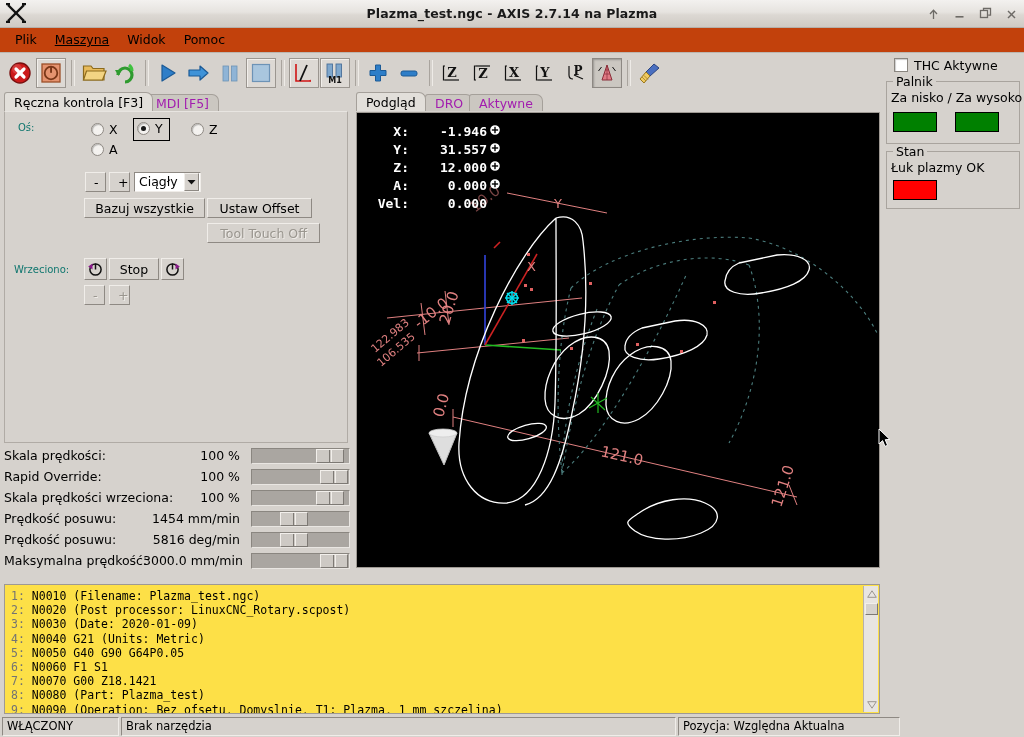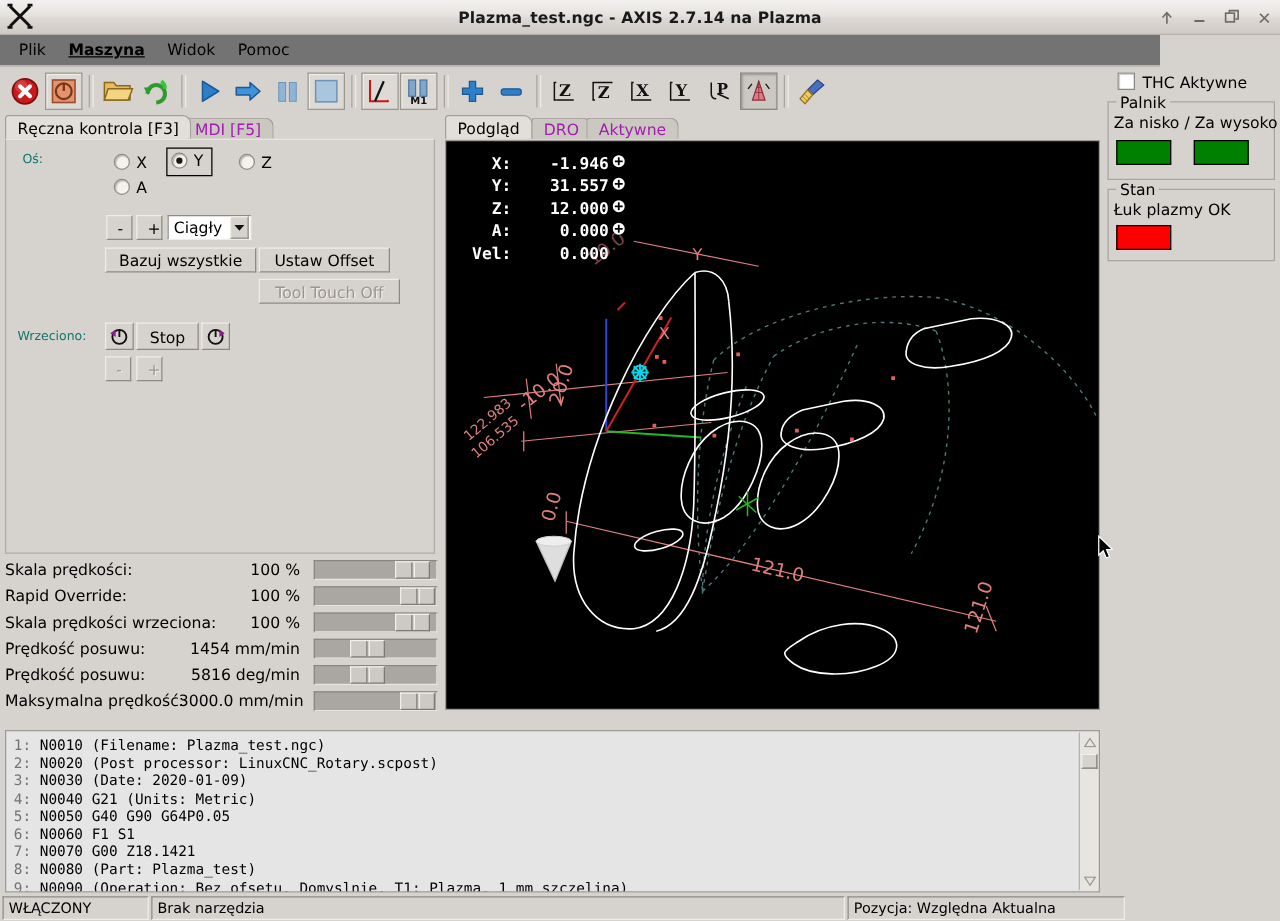"Plik" .menubar { background: #737373 -> #c2410c; width: 928px -> 1024px }
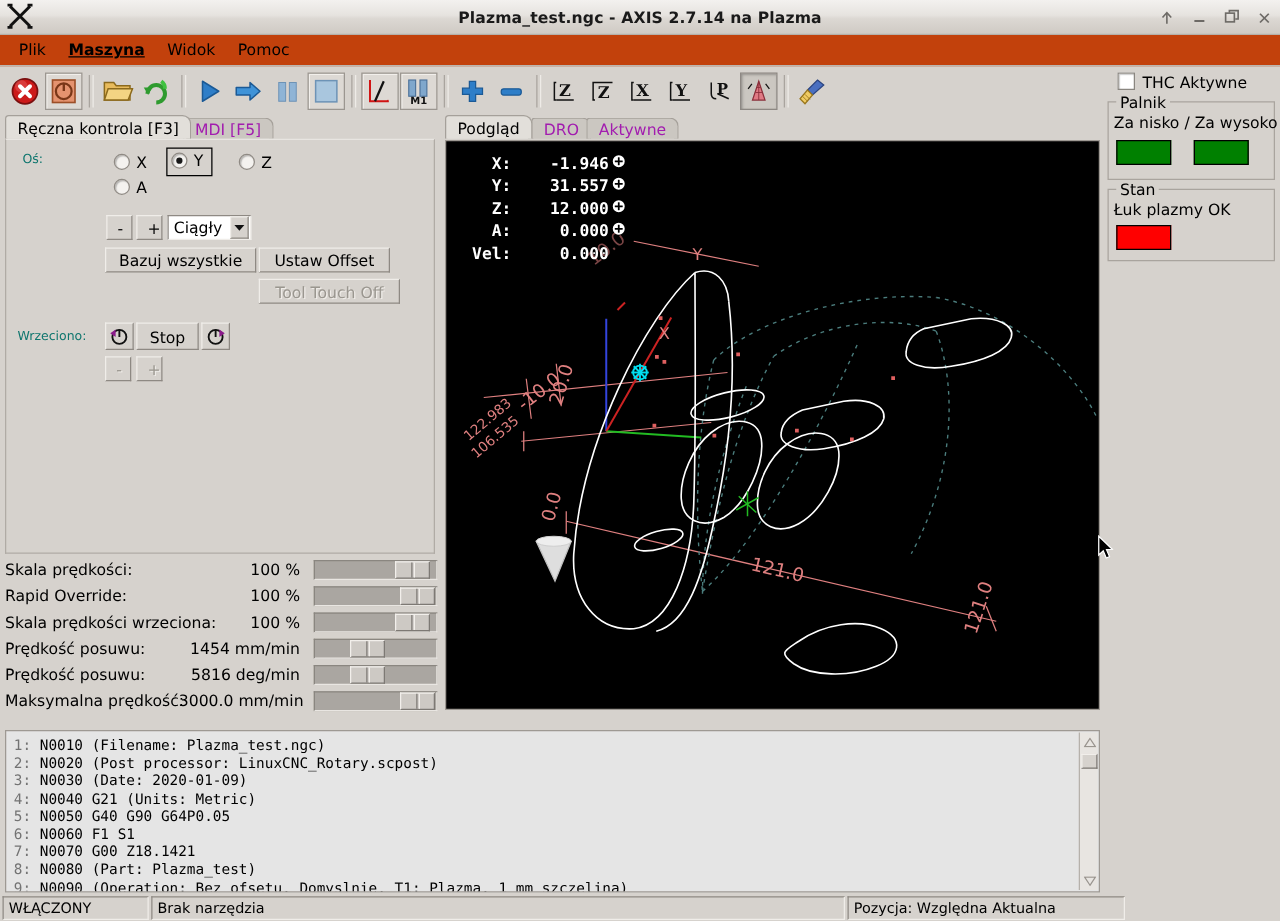"Maszyna" .menu-item .ul { font-weight: bold -> none }
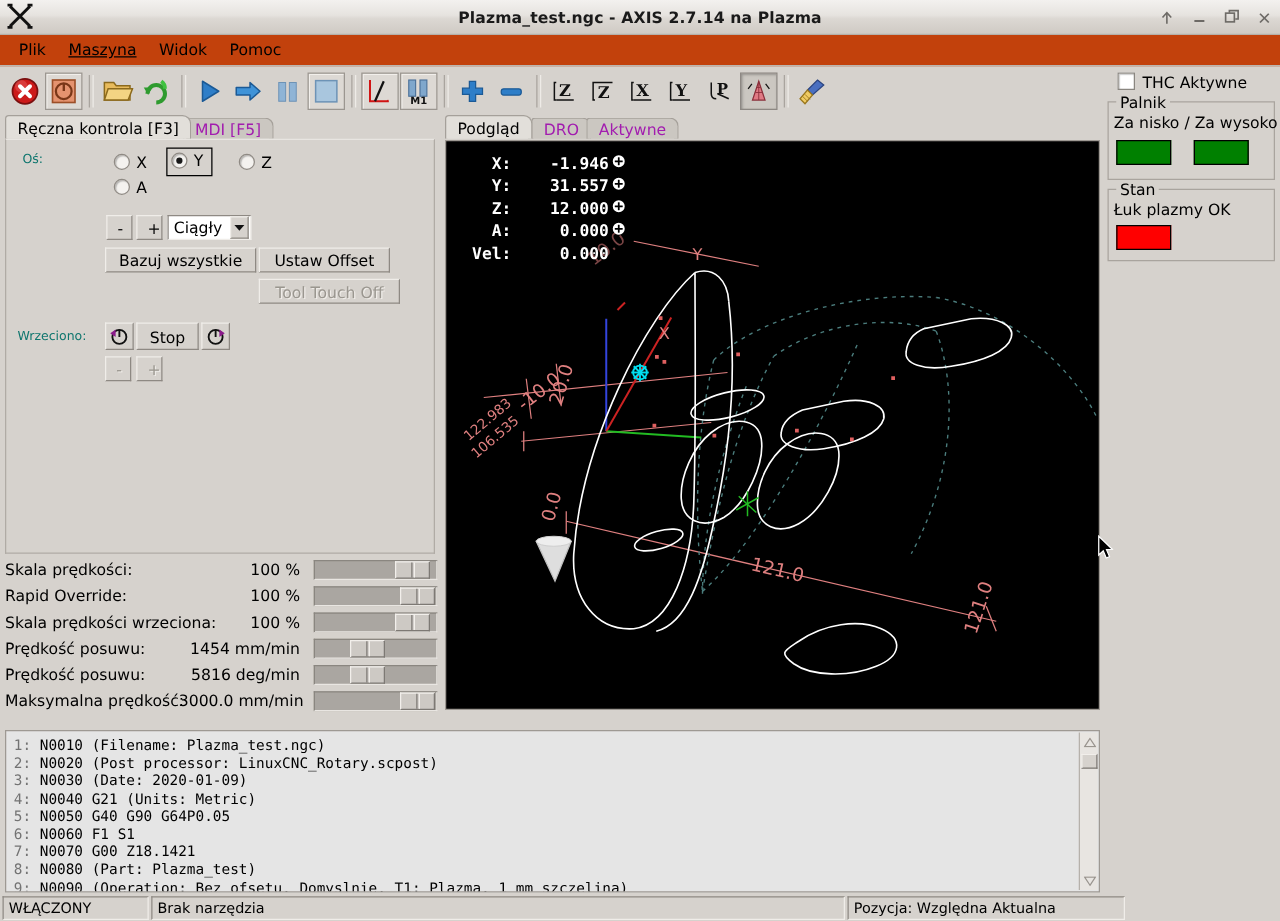"1: N0010 (Filename: Plazma_test.ngc)" .gcodepane { background: #e5e5e5 -> #fde047 }
